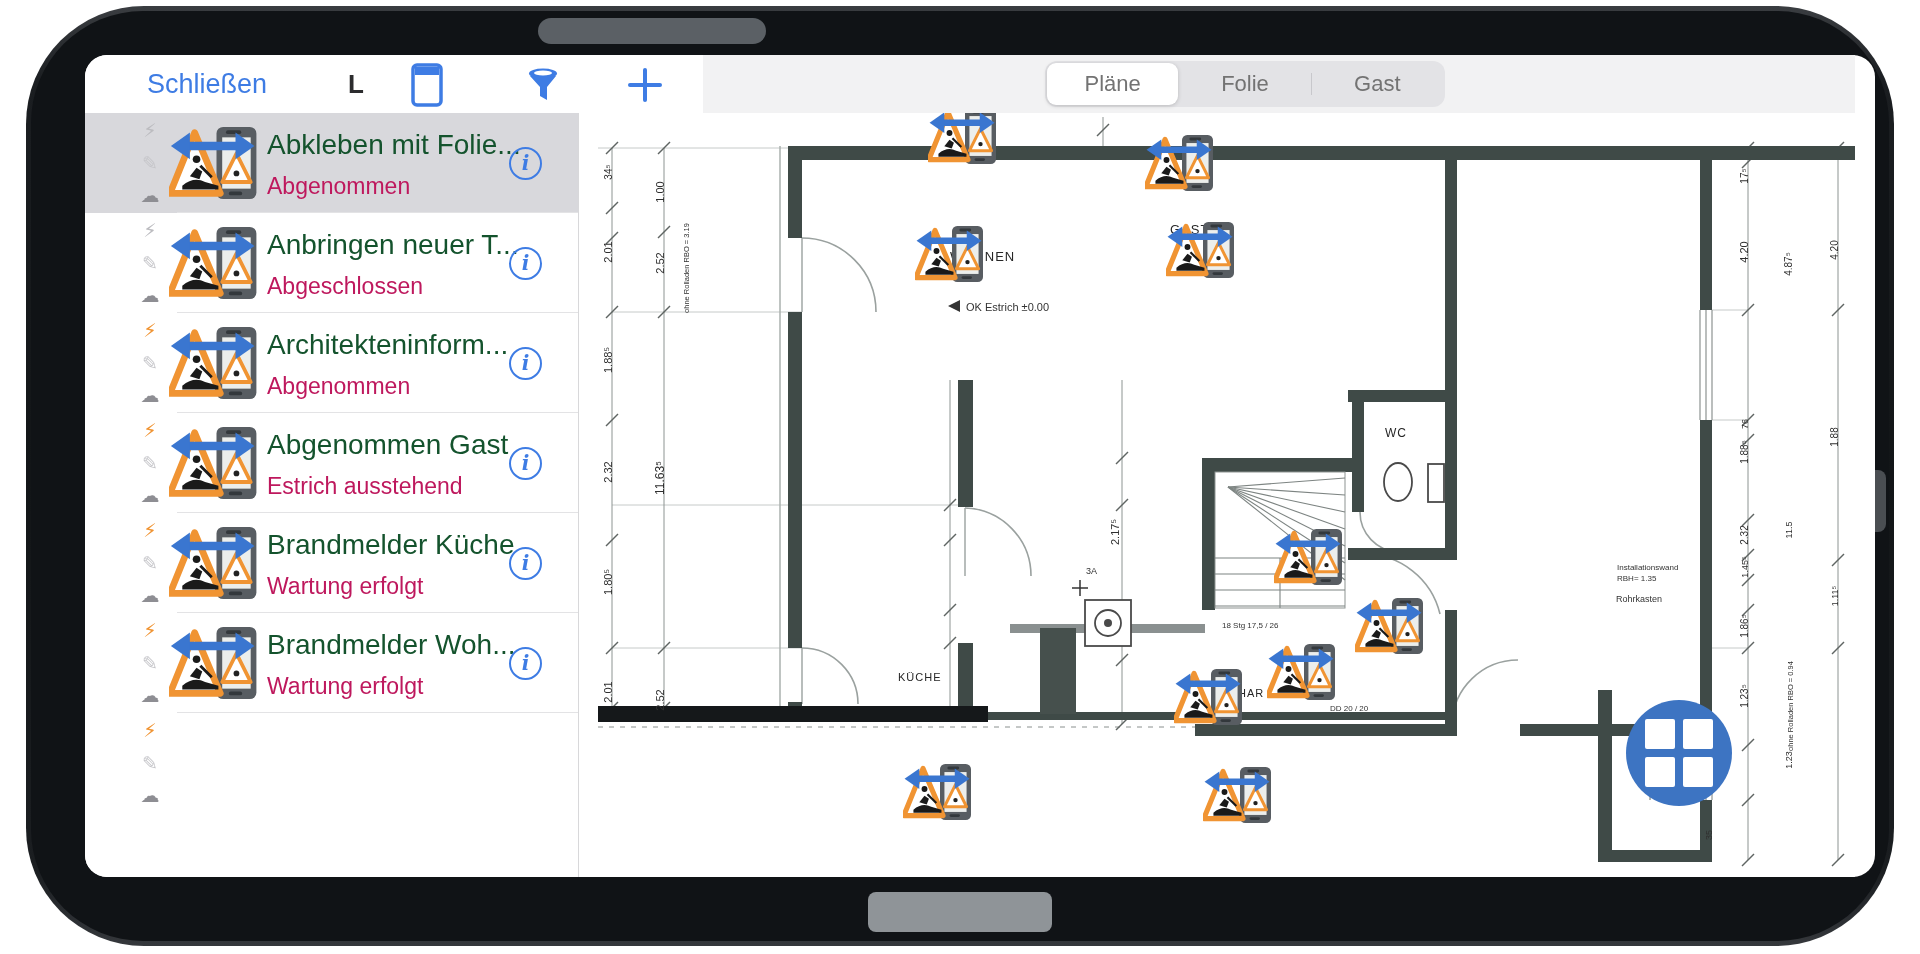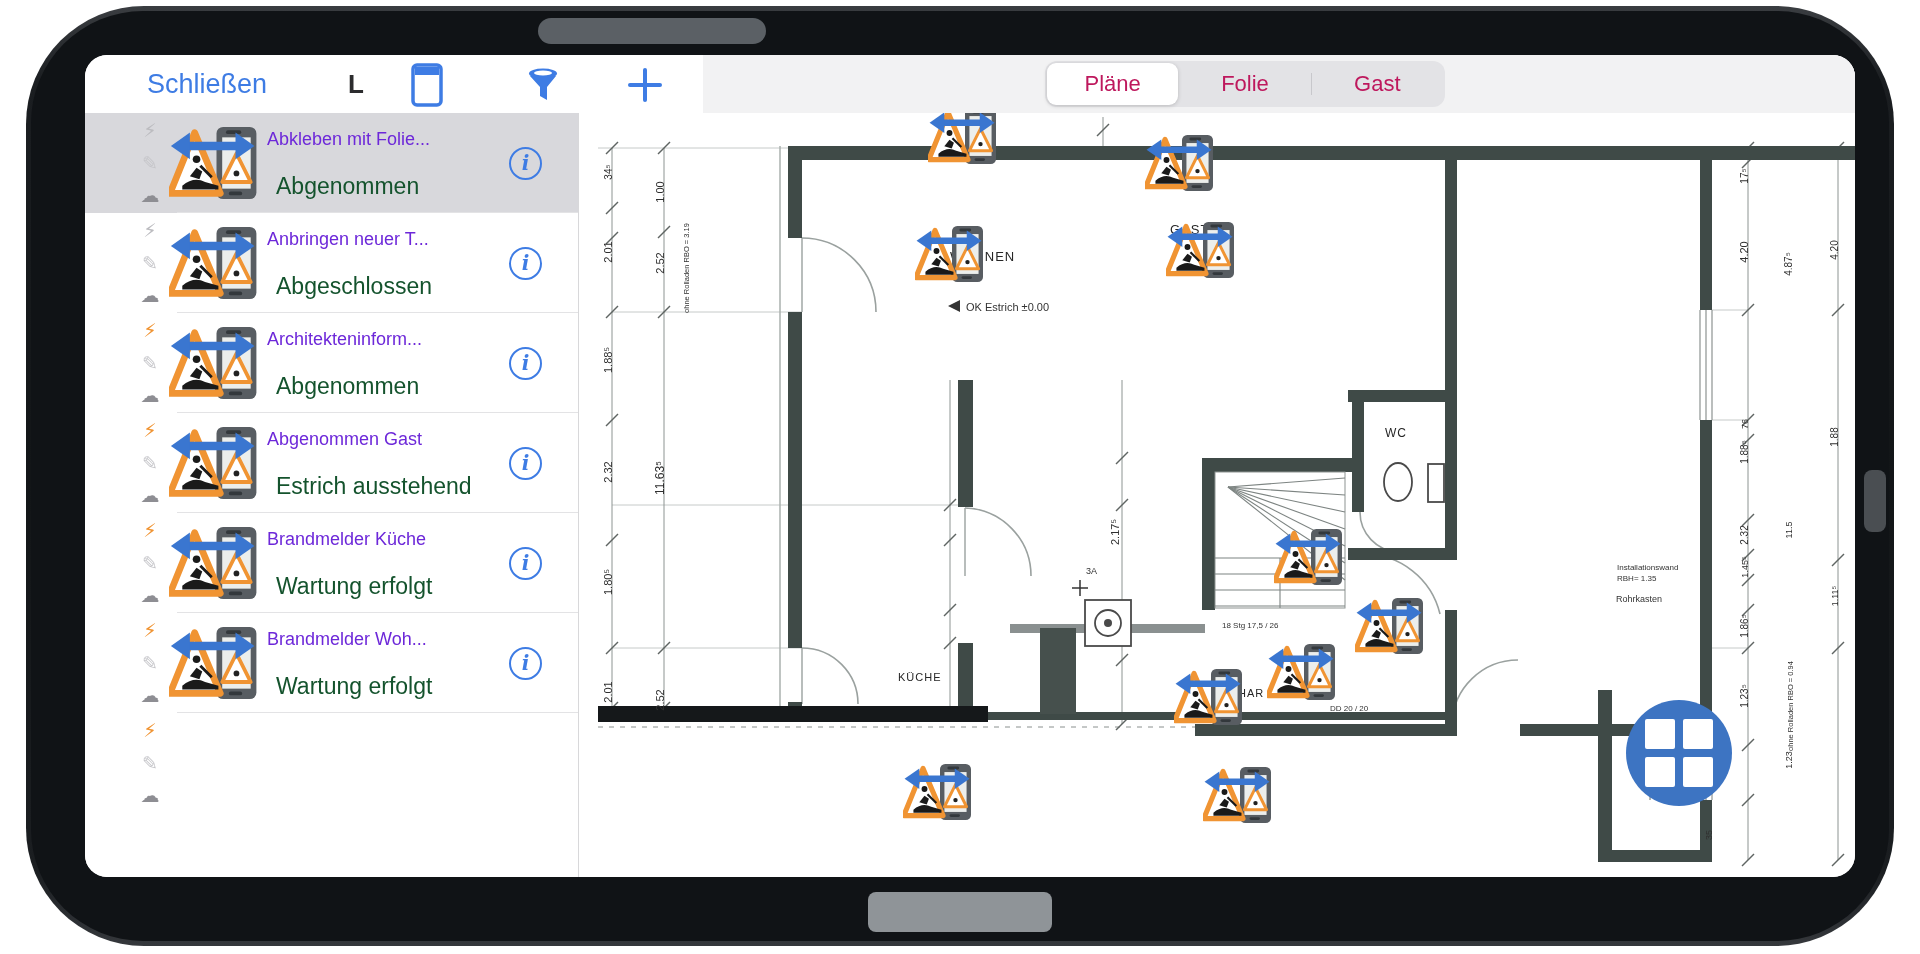"Schließen" .screen { padding-left: none -> 20px }
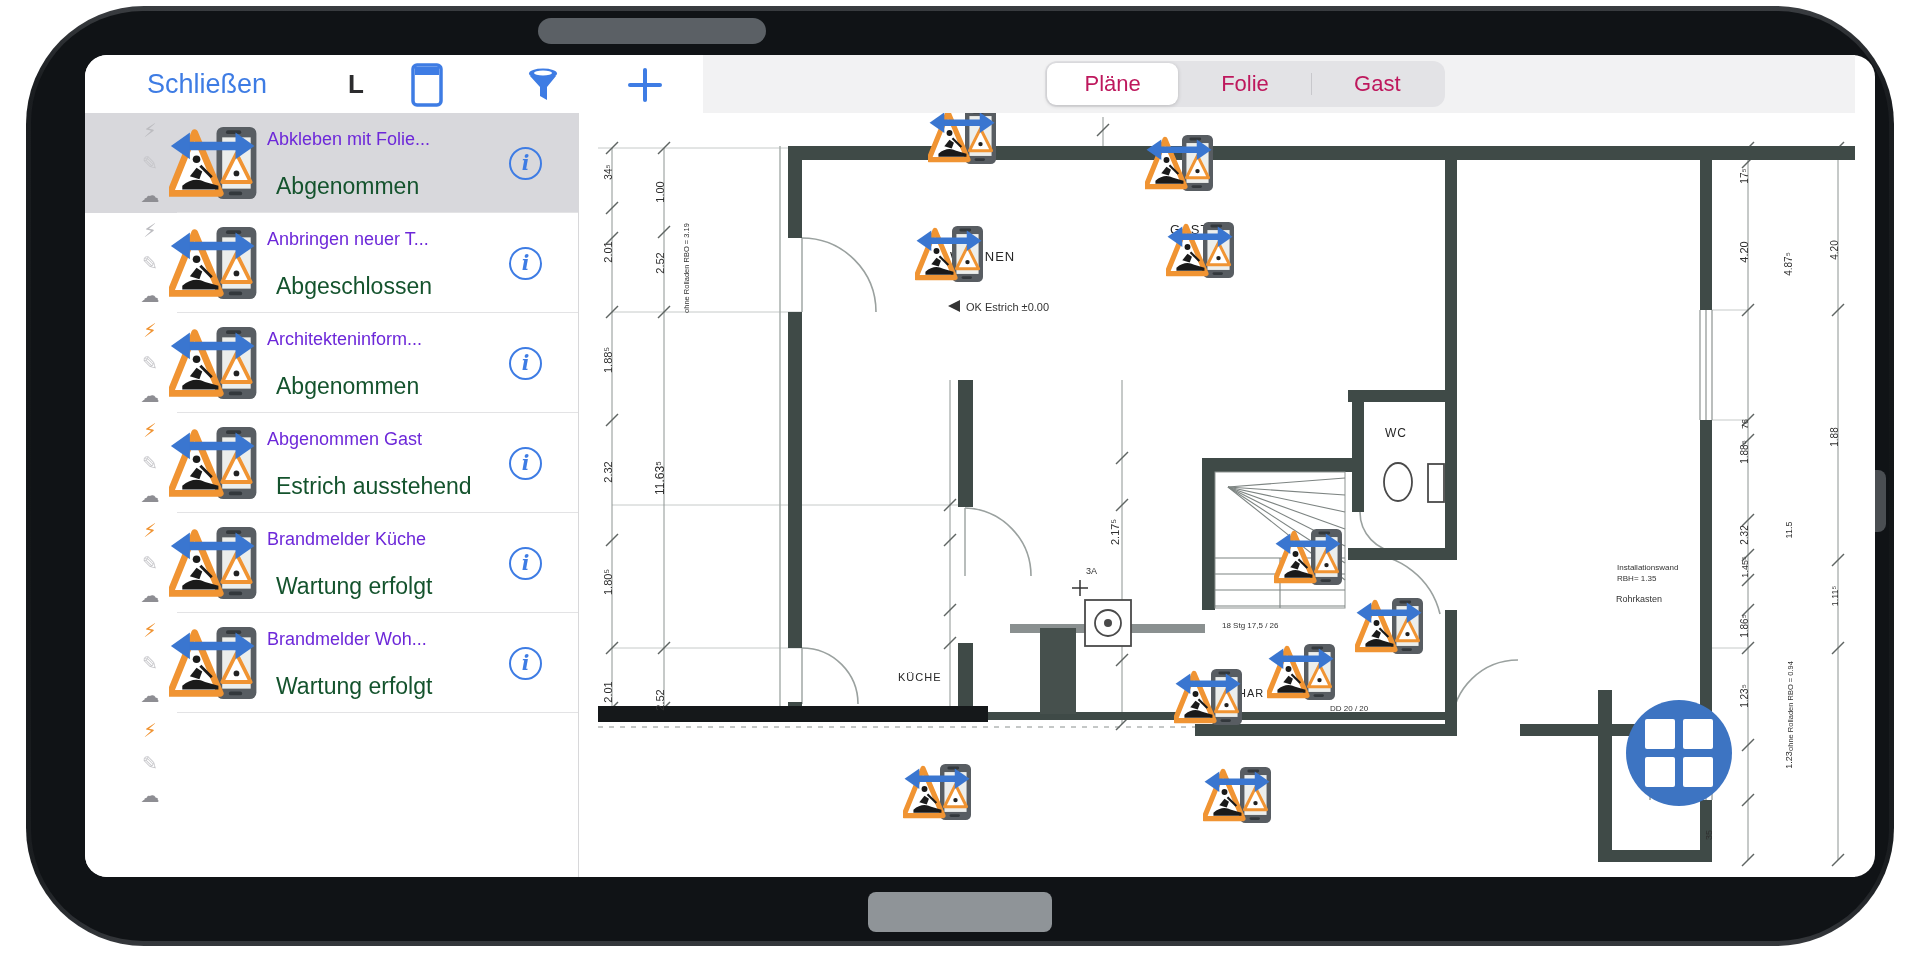"Pläne" .seg-item { color: #be185d -> #737373 }
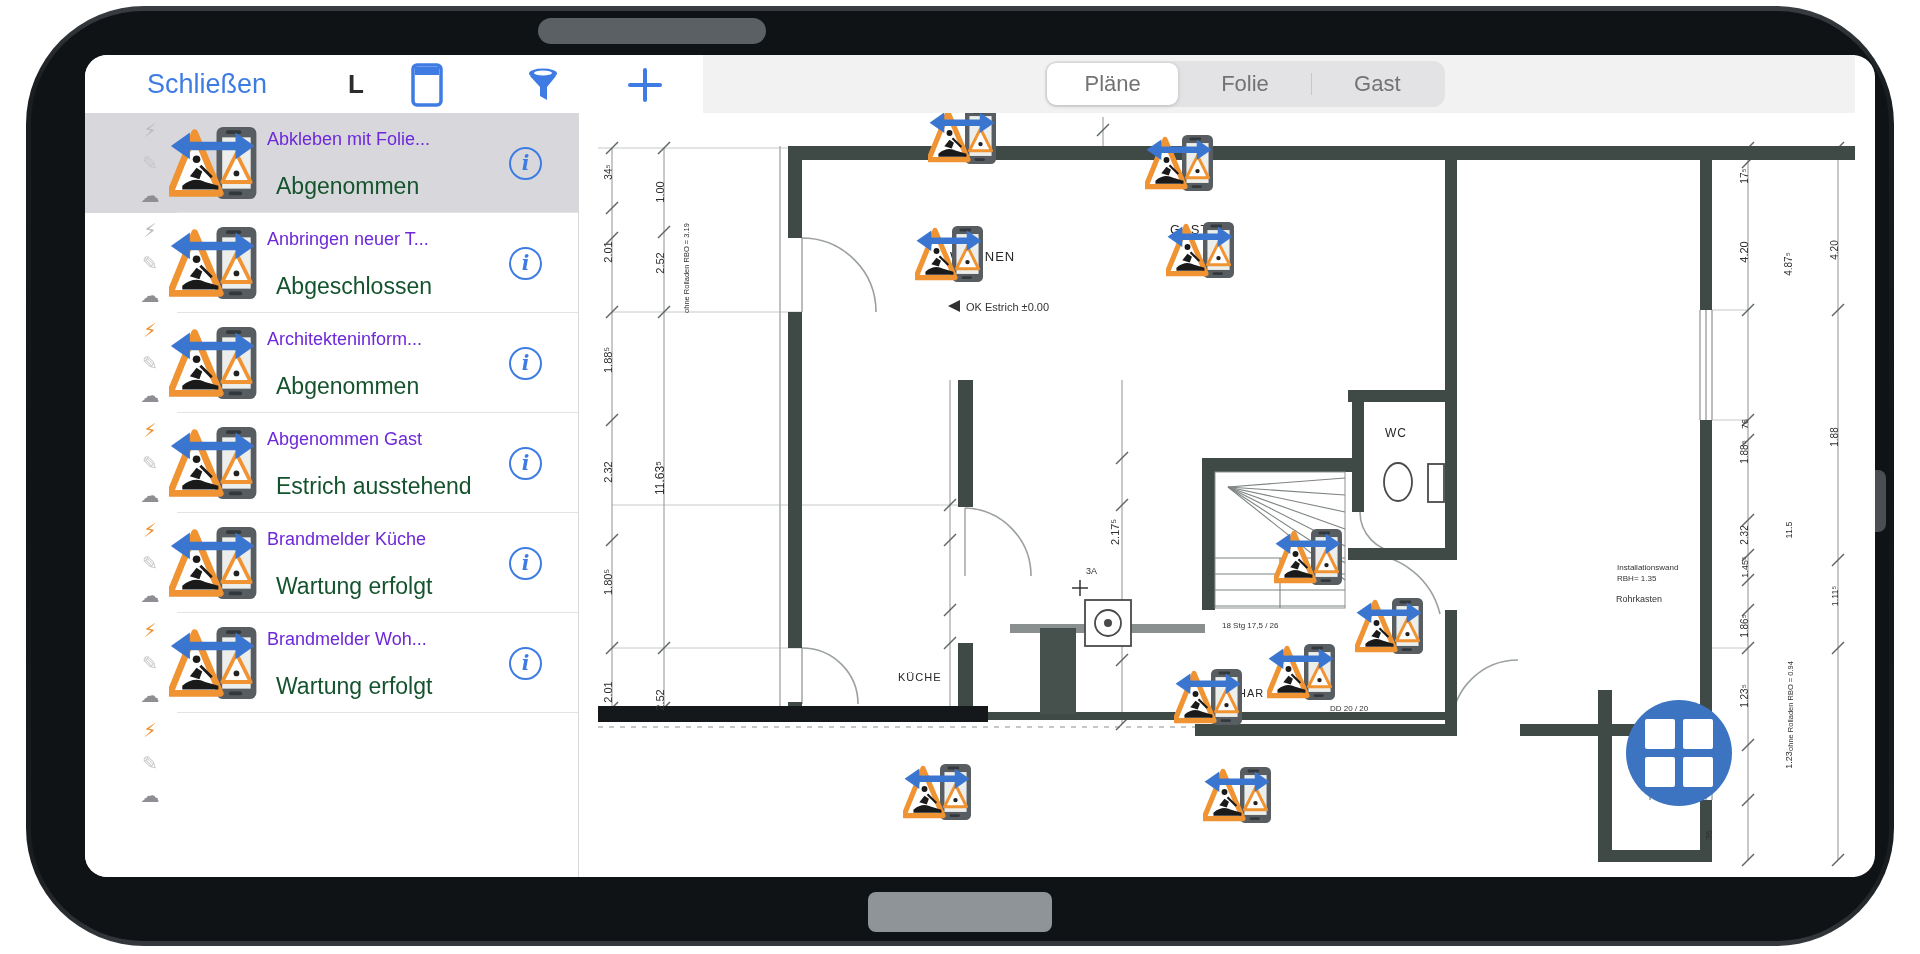"Abkleben mit Folie..." .row-title { color: #6d28d9 -> #14532d; font-size: 18px -> 28px }
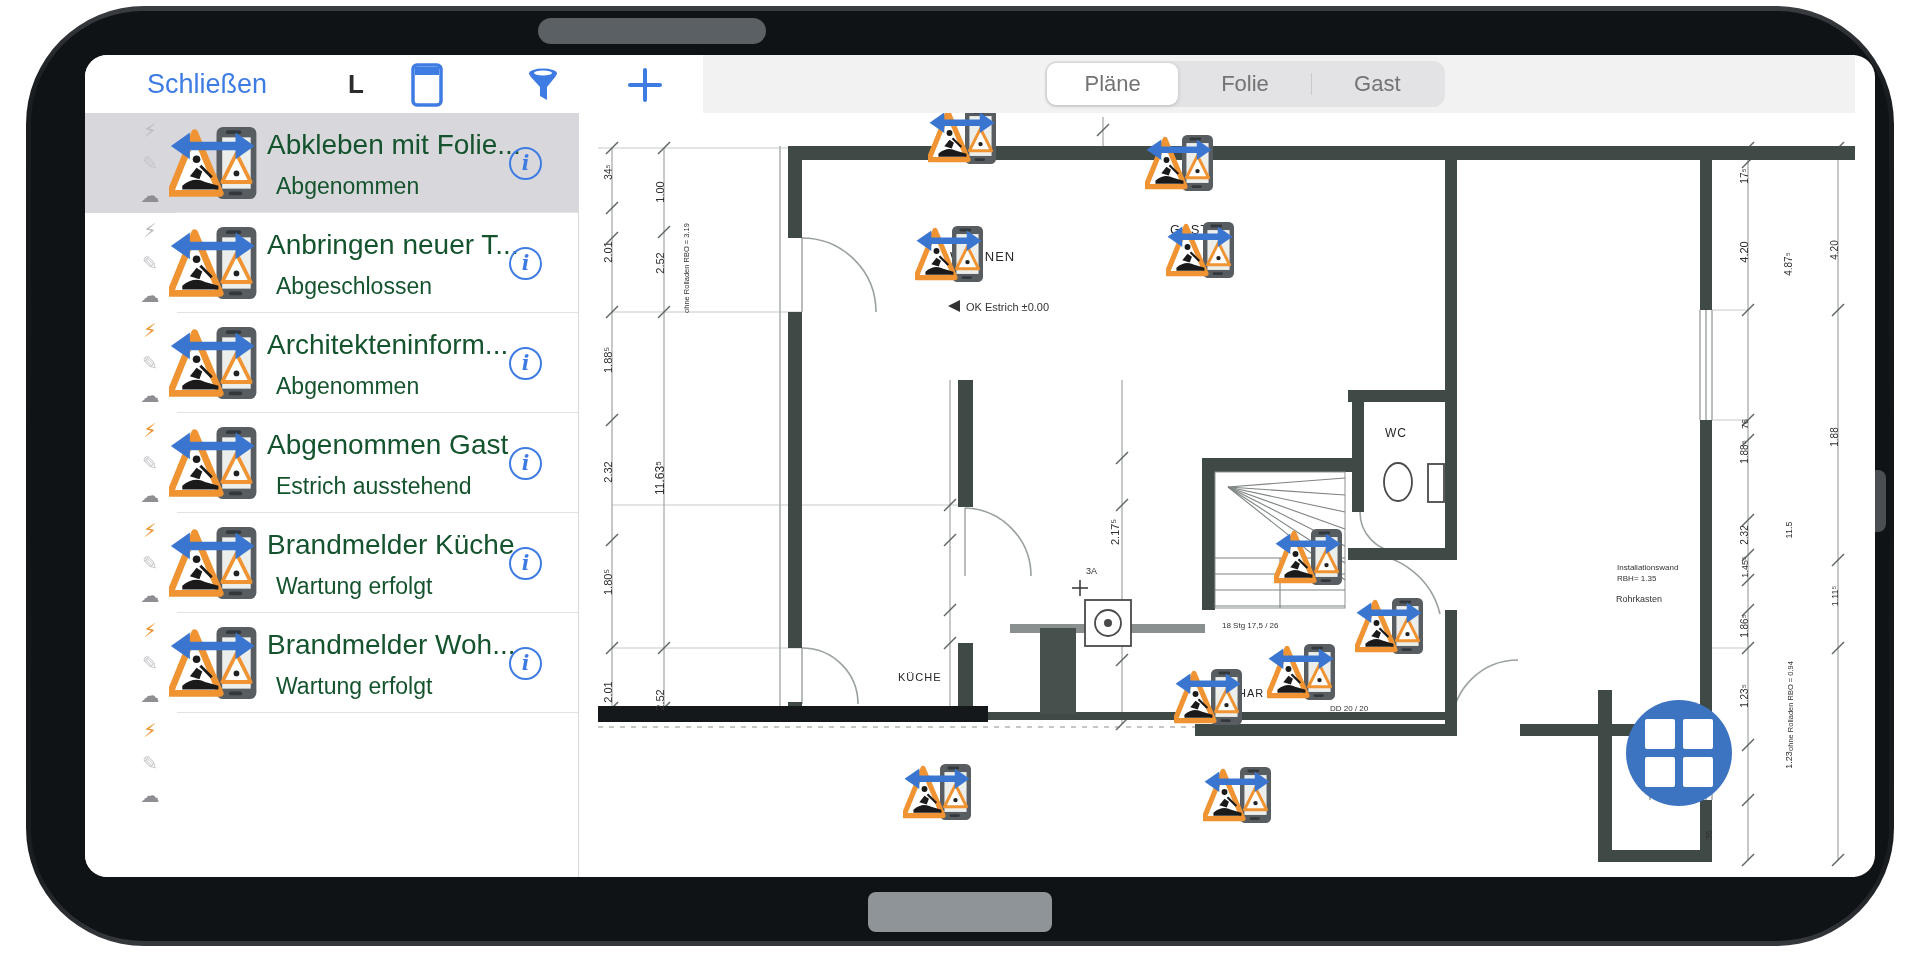"Abgenommen" .row-status { color: #14532d -> #be185d; left: 191px -> 182px }
